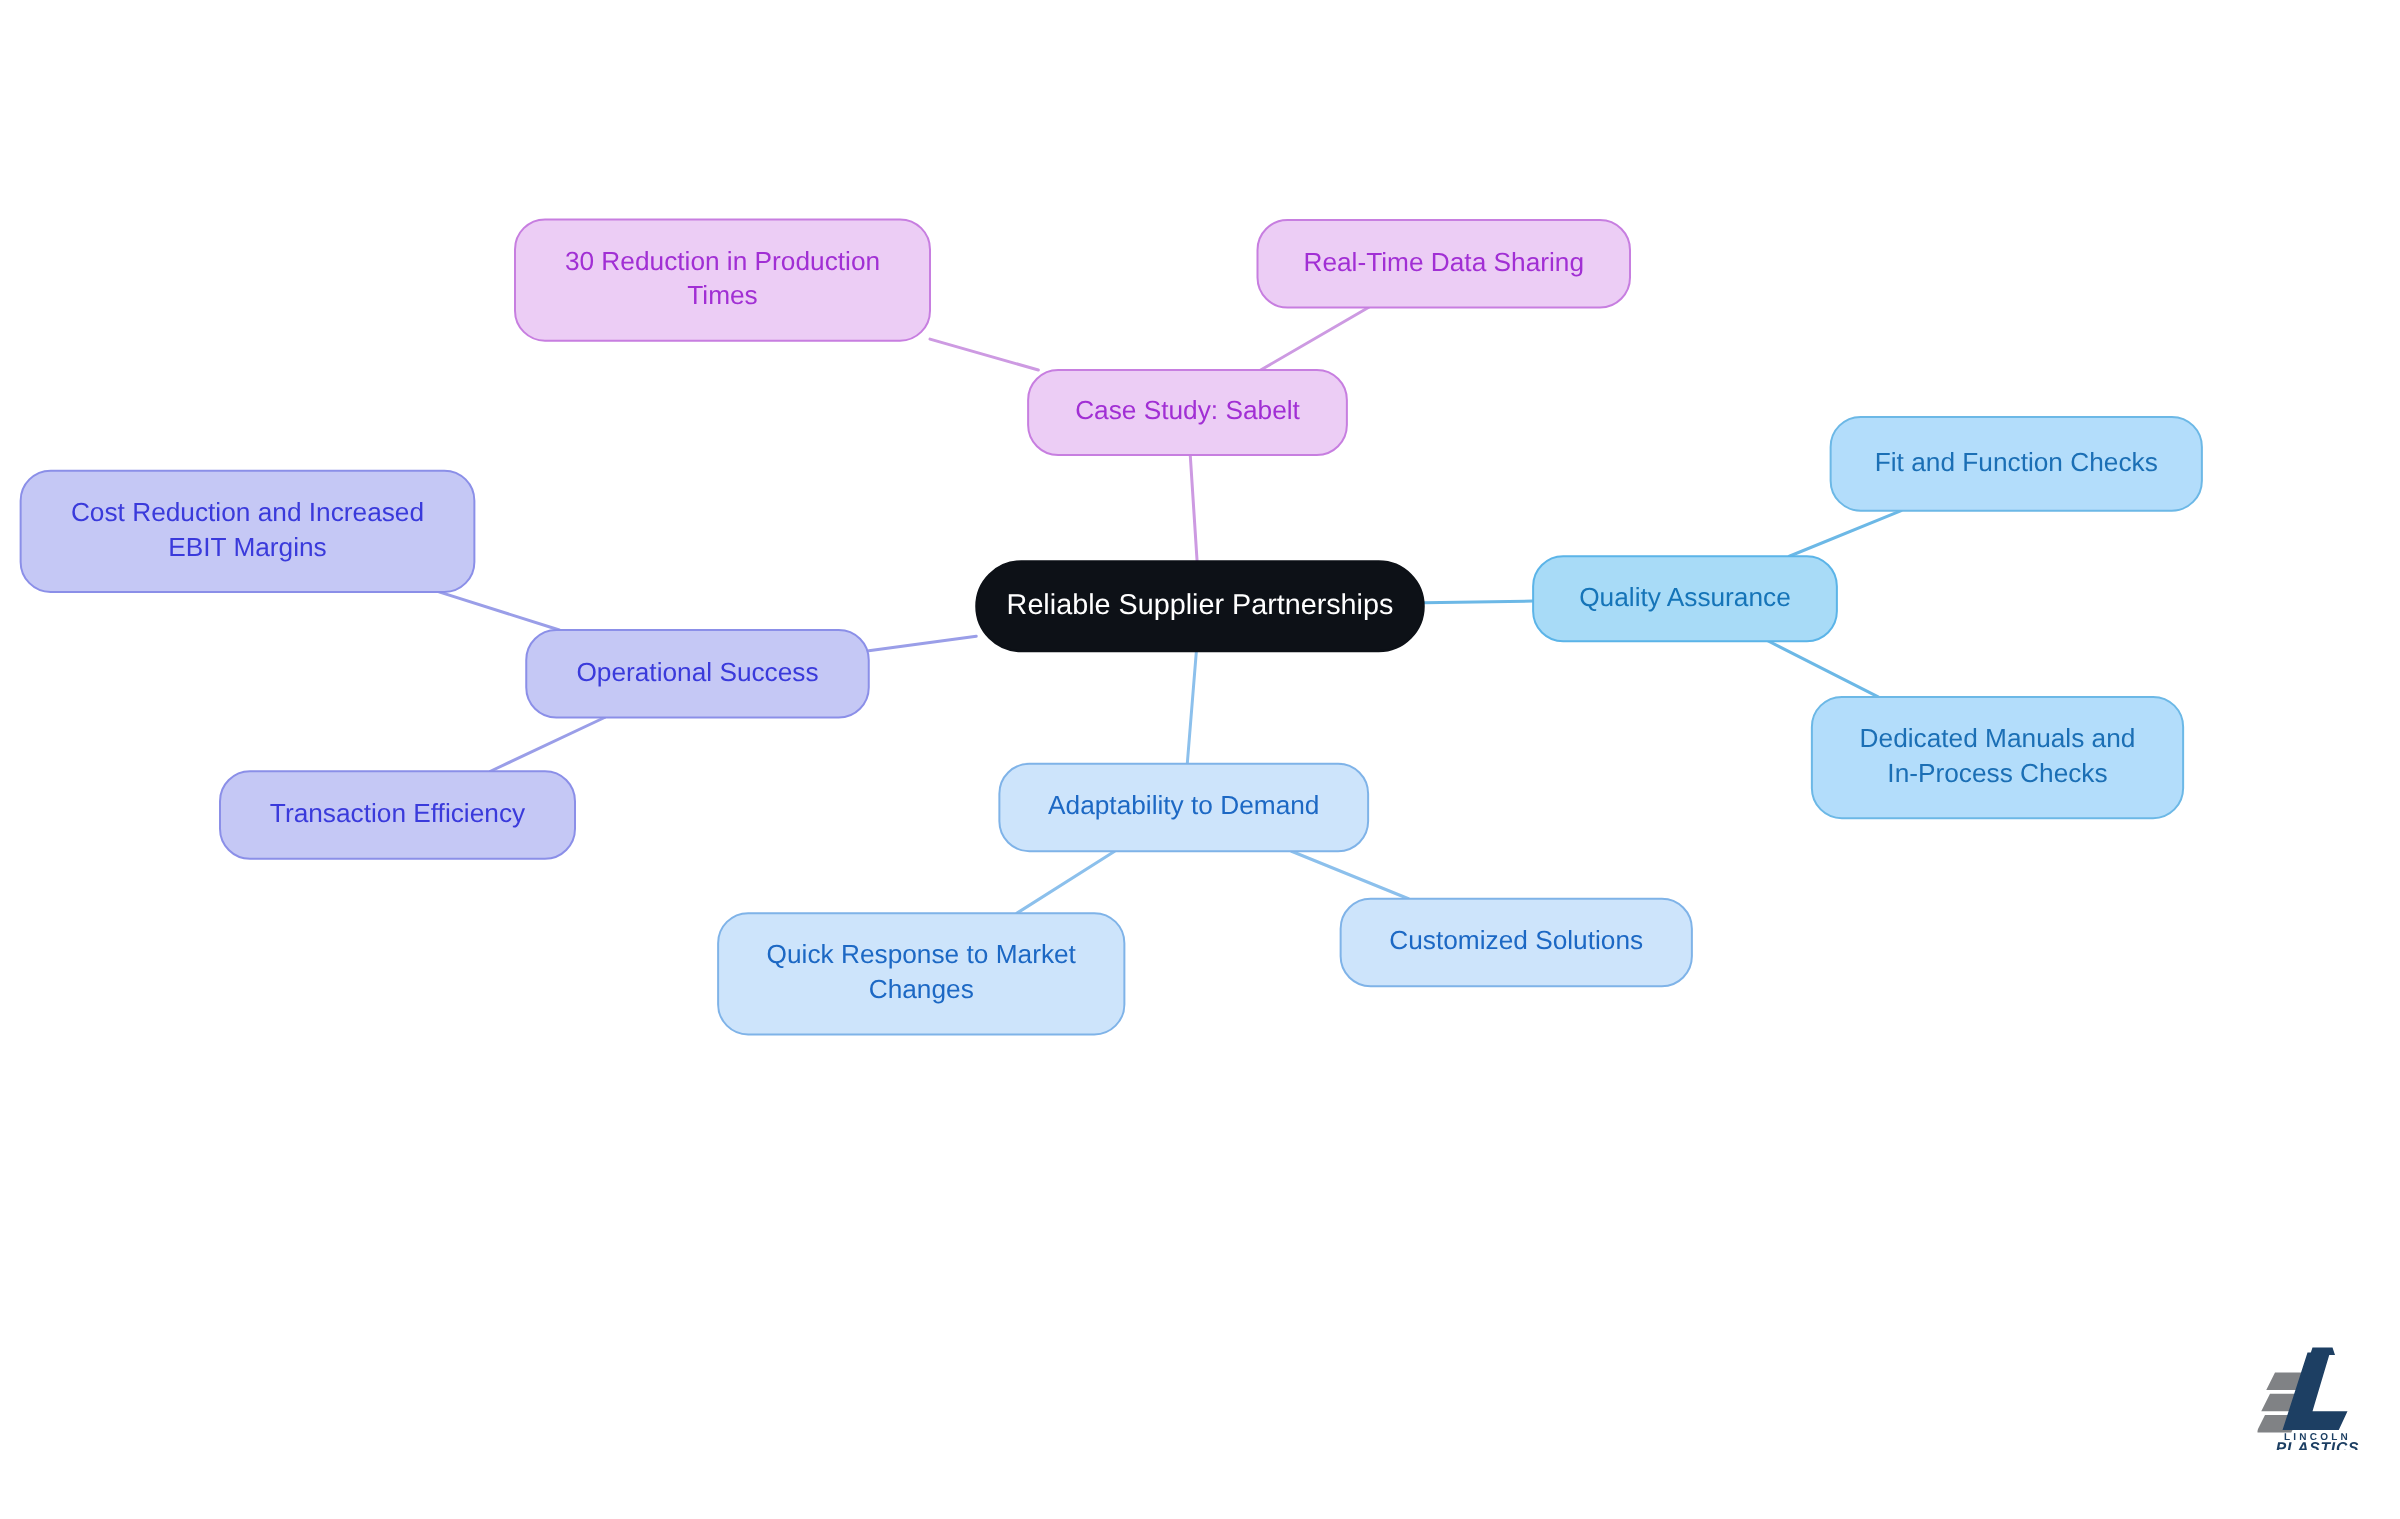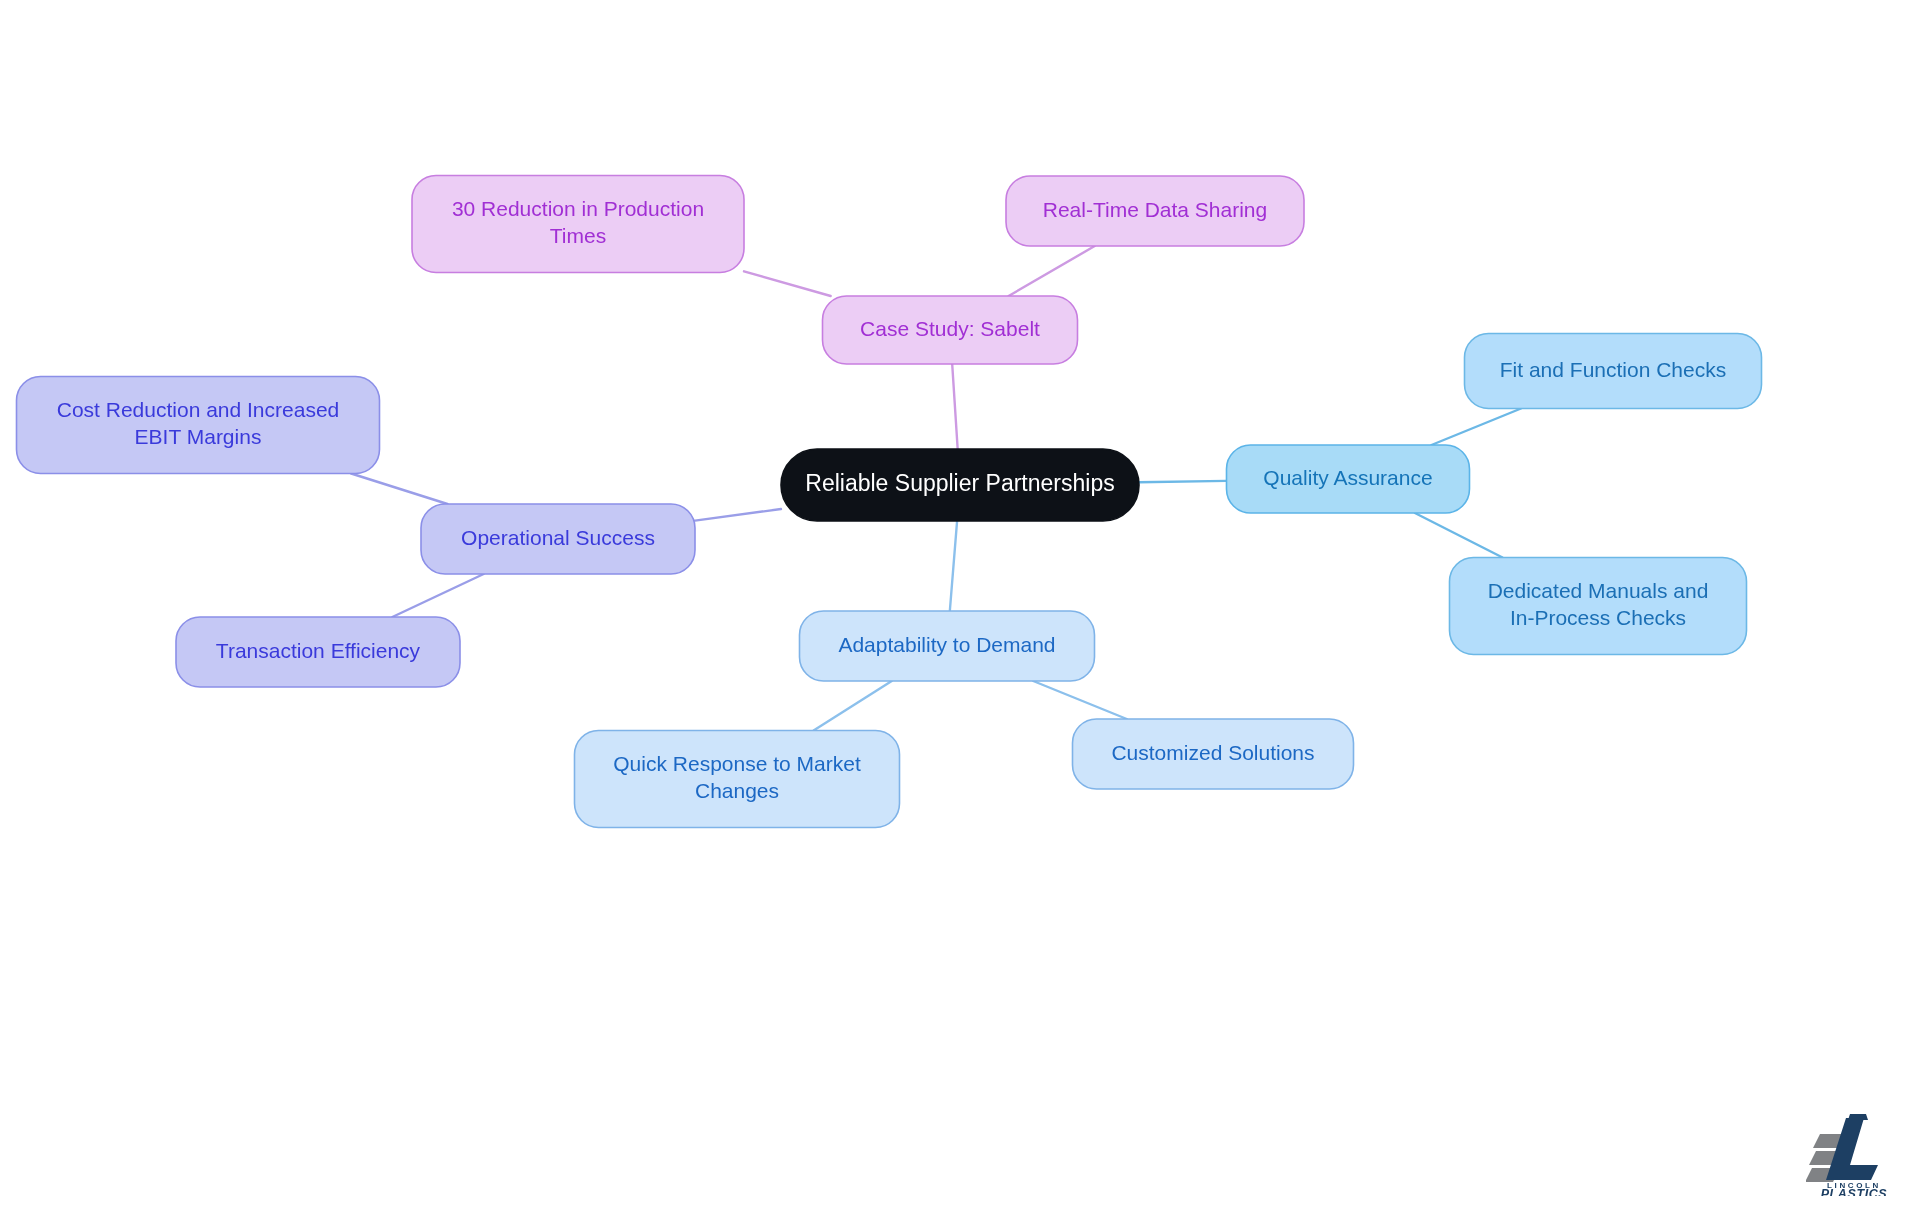"LINCOLN" #brand-logo { top: 1104px -> 1068px }
